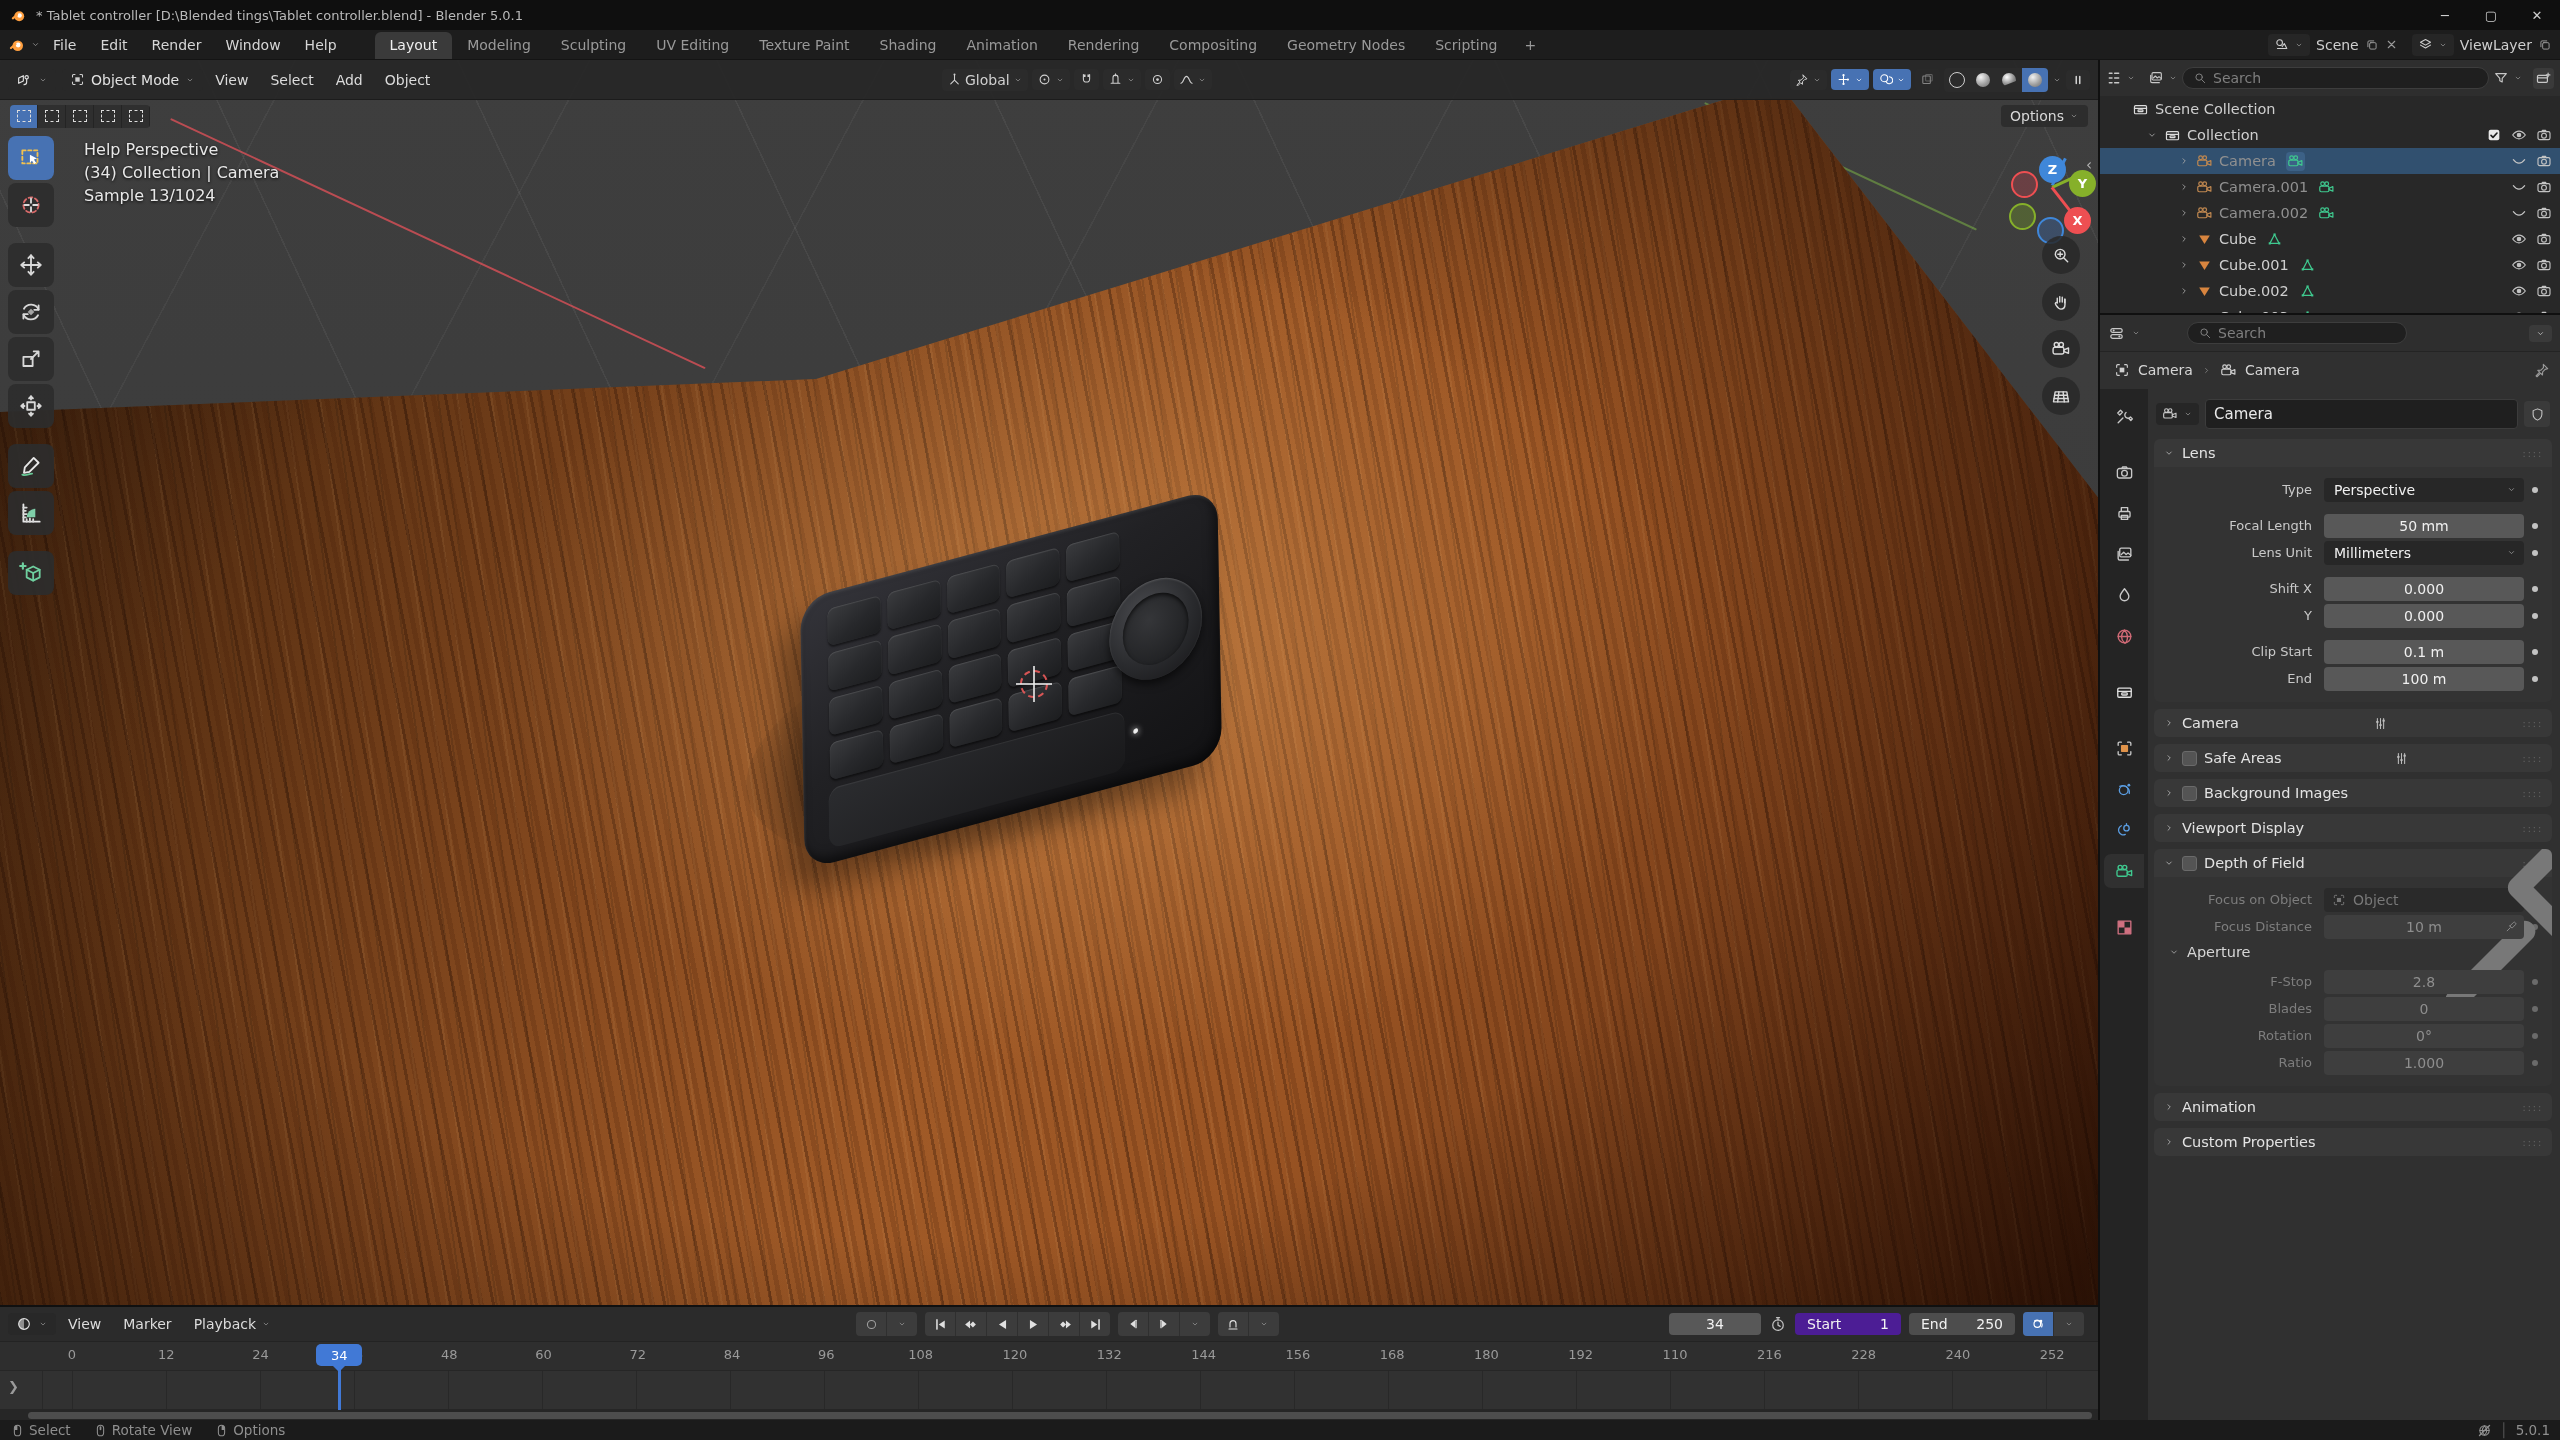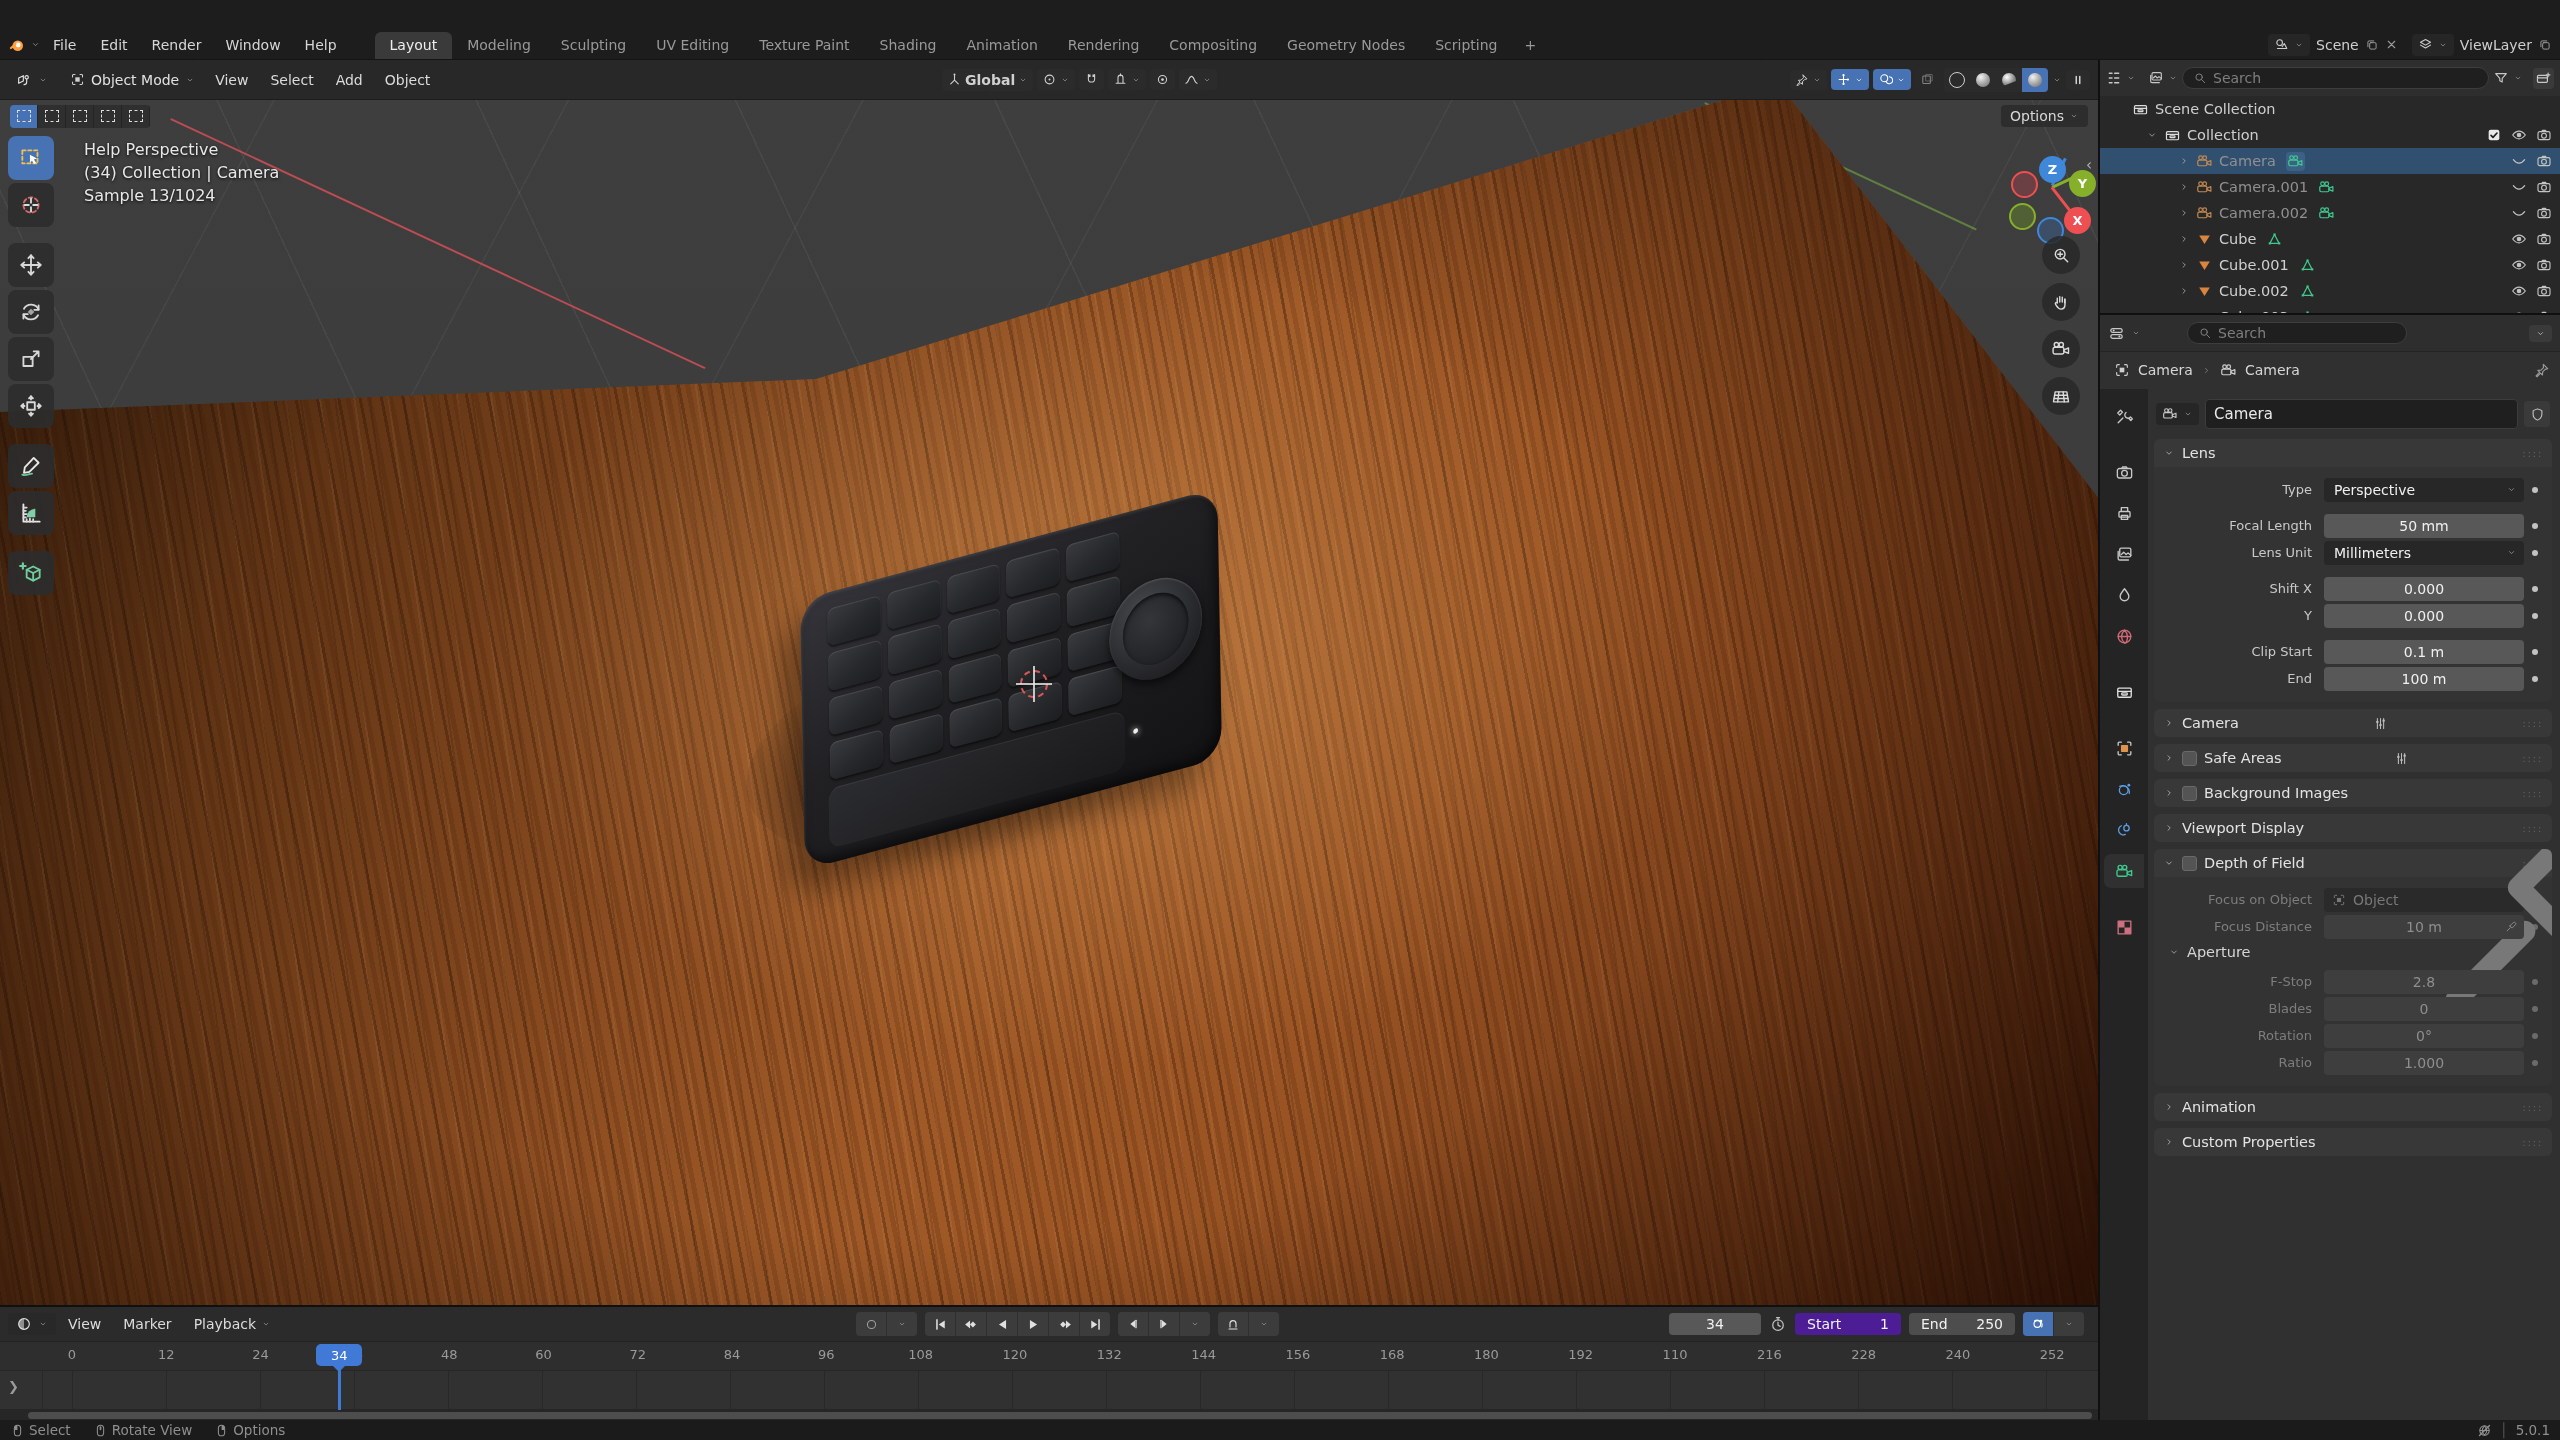"* Tablet controller [D:\Blended" div.titlebar { html: none -> <div> <span> <svg> <circle></circle> <circle></circle> <path></path> </svg> </span> <span>* Tablet controller [D:\Blended tings\Tablet controller.blend] - Blender 5.0.1</span> <div> <span>─</span> <span>▢</span> <span>✕</span> </div> </div> }
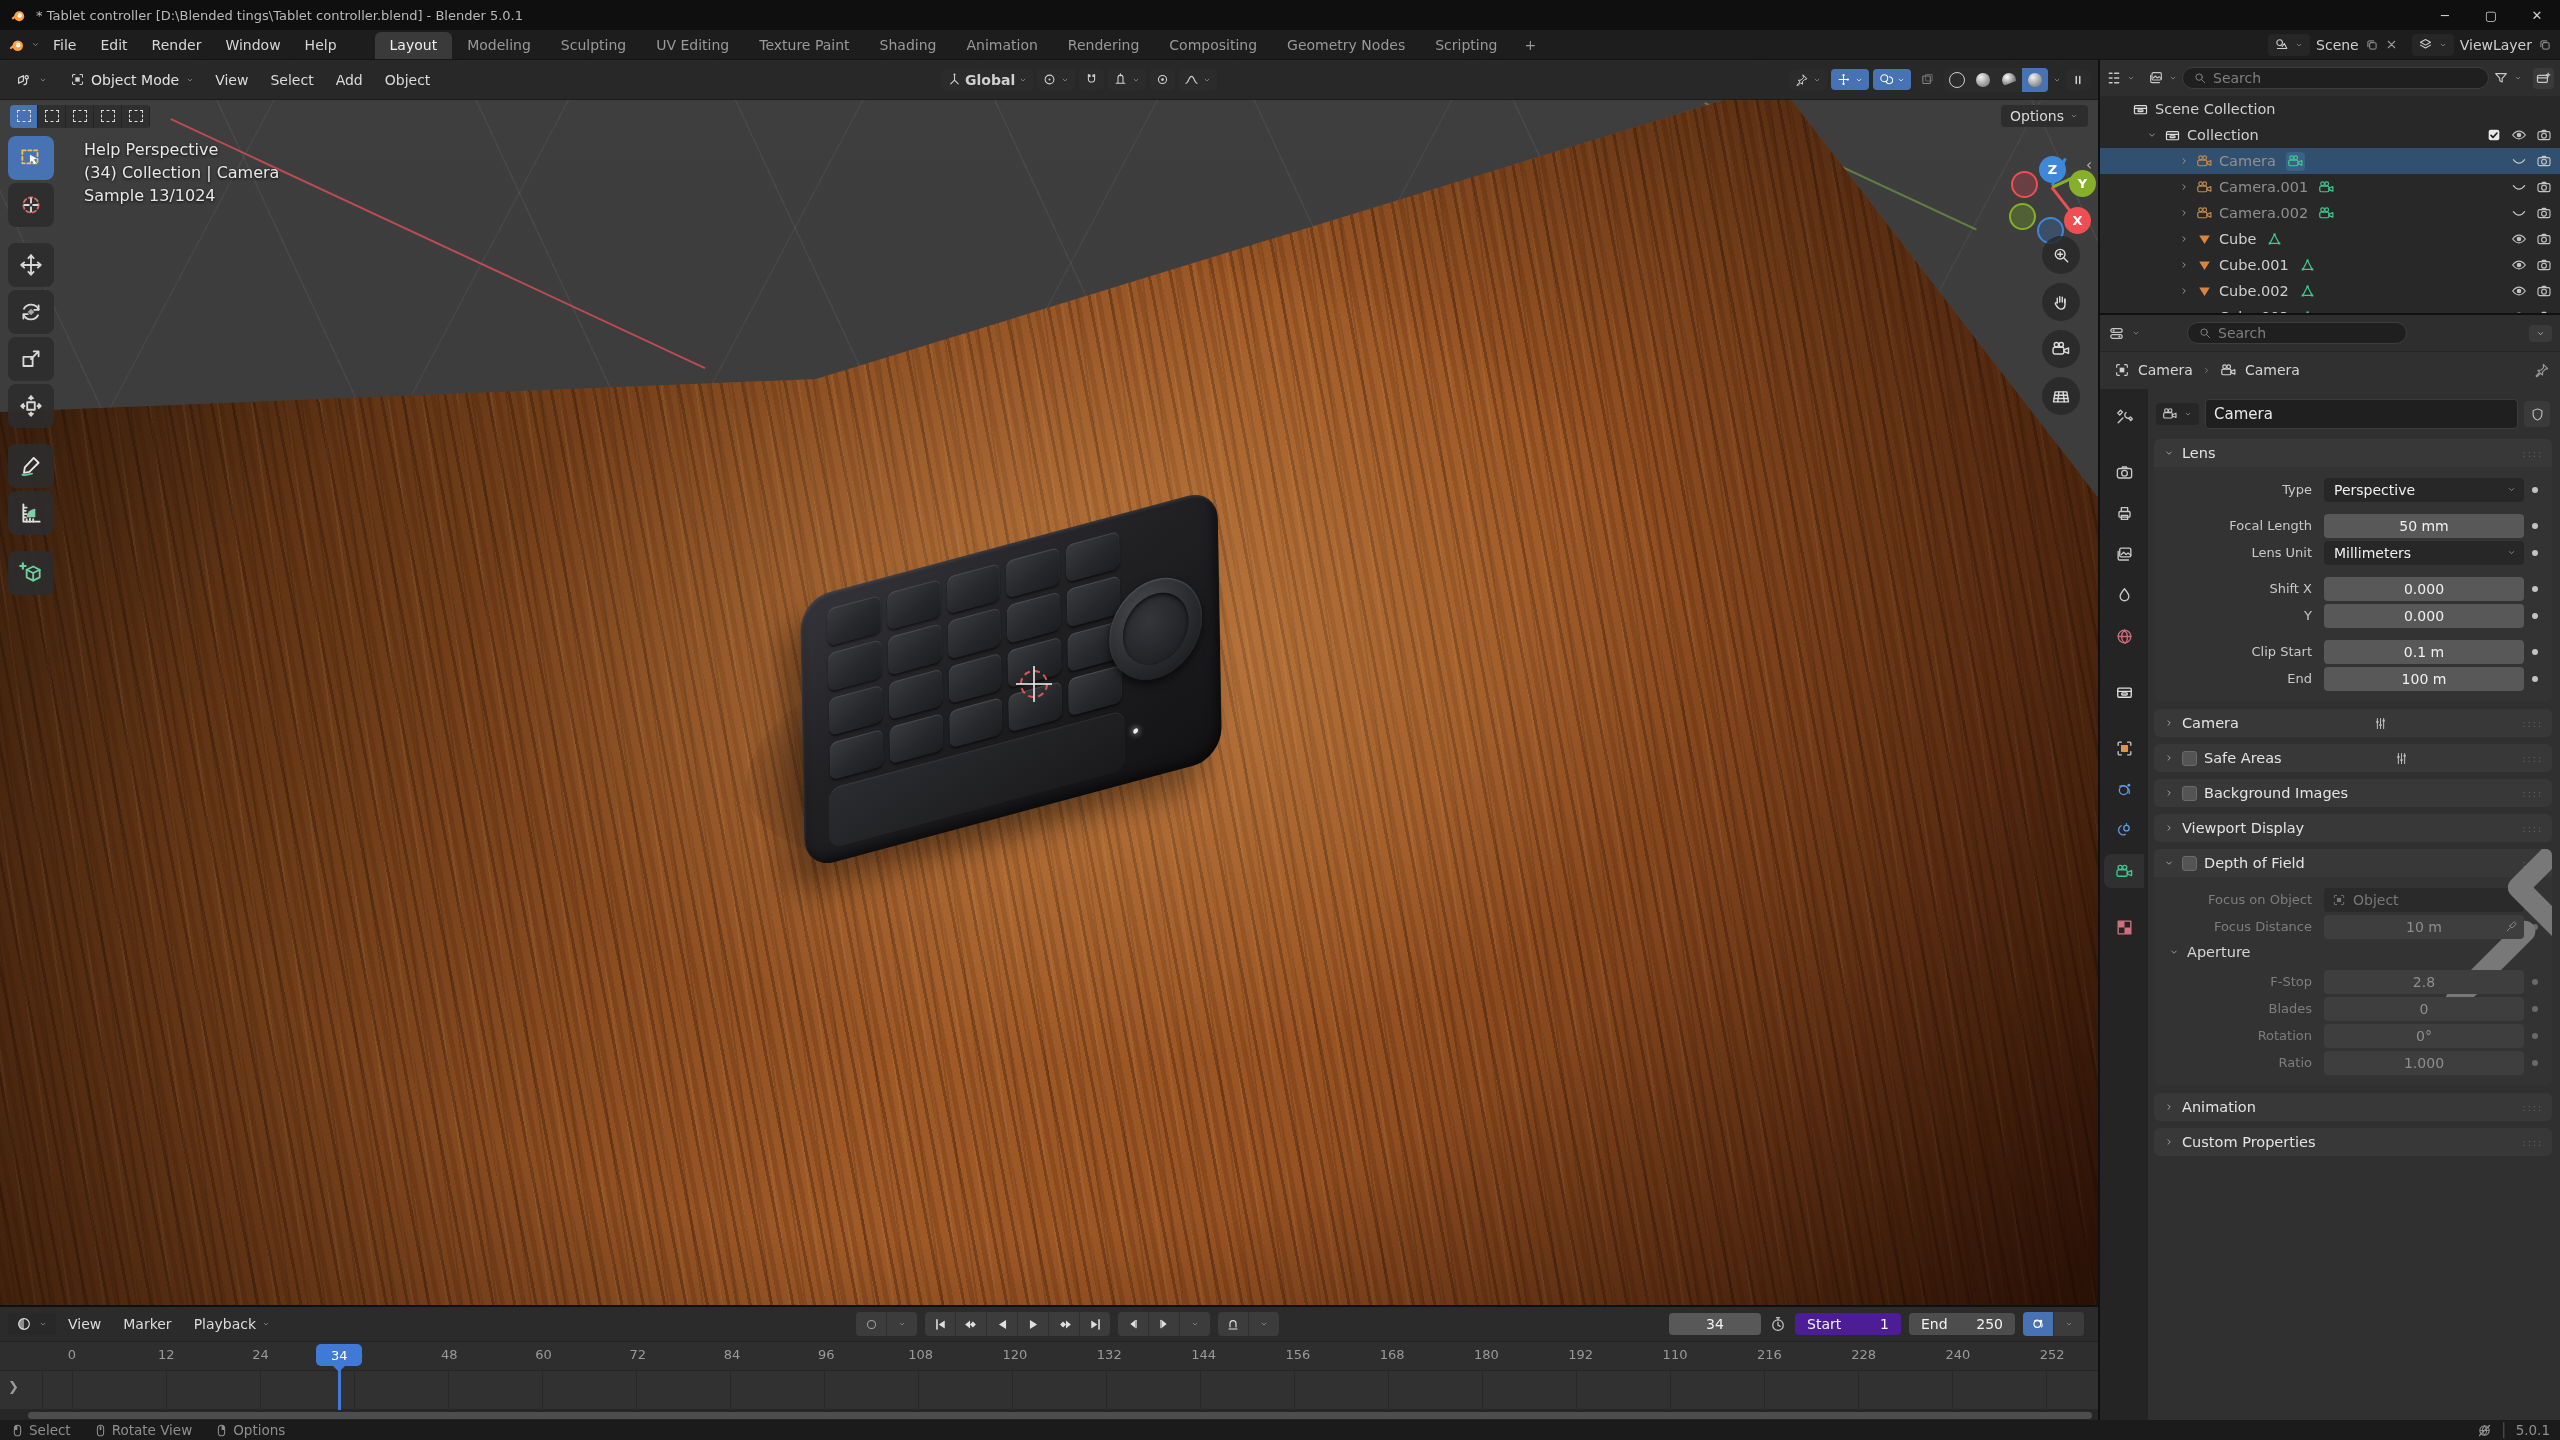"Global" .vph-mid { font-weight: bold -> none }
